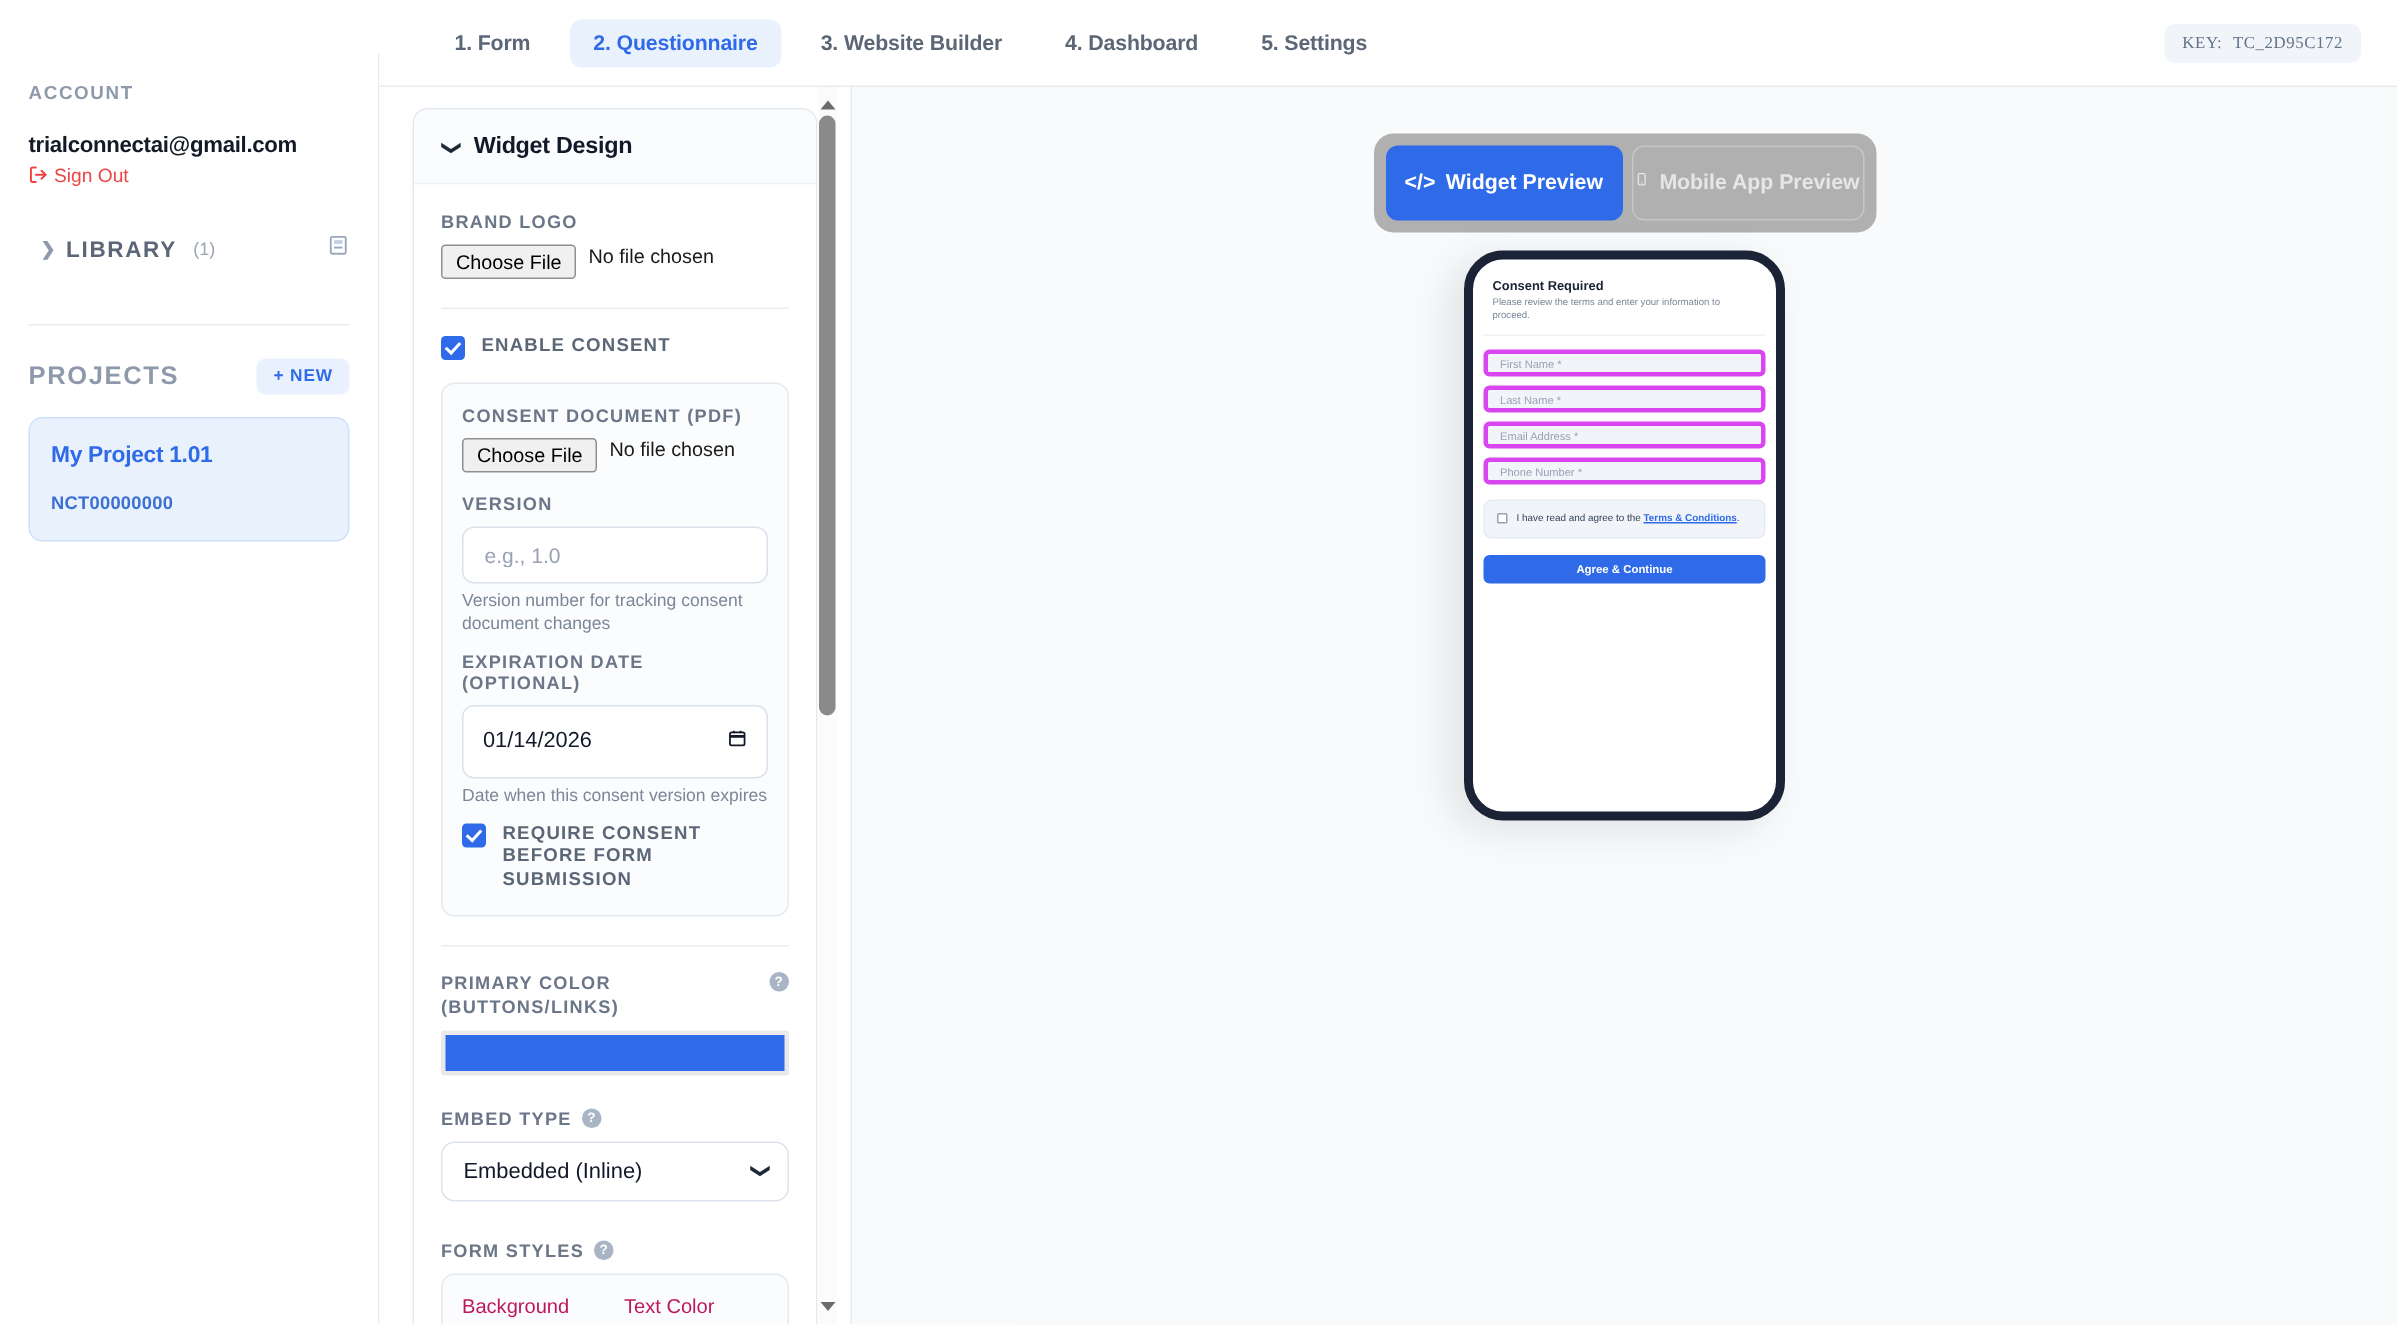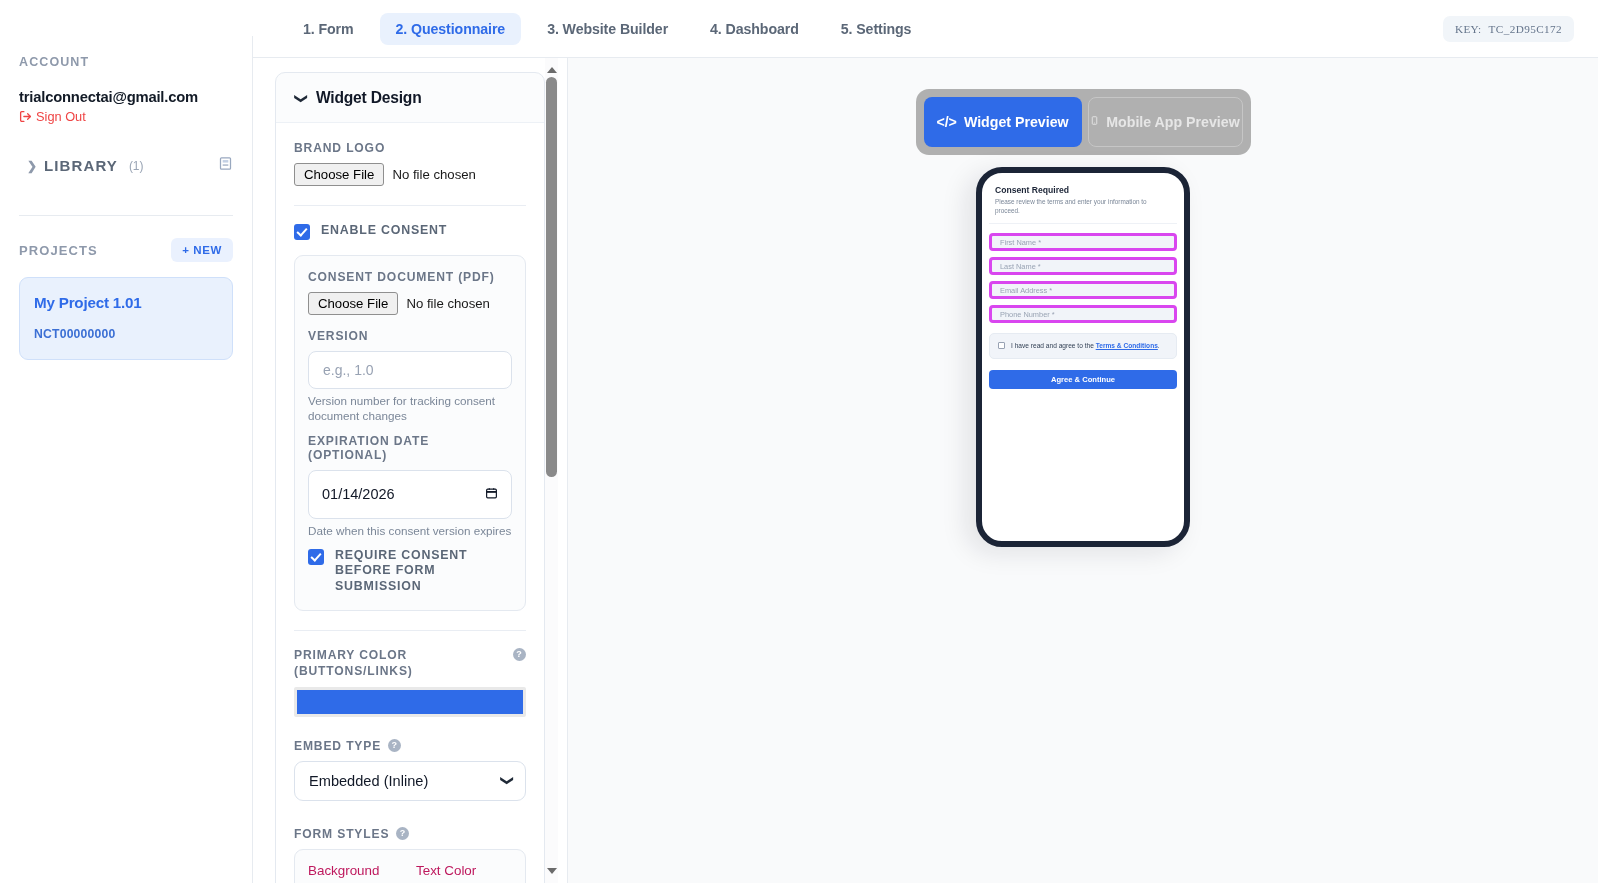"Choose File" .file-row { align-items: center -> flex-start }
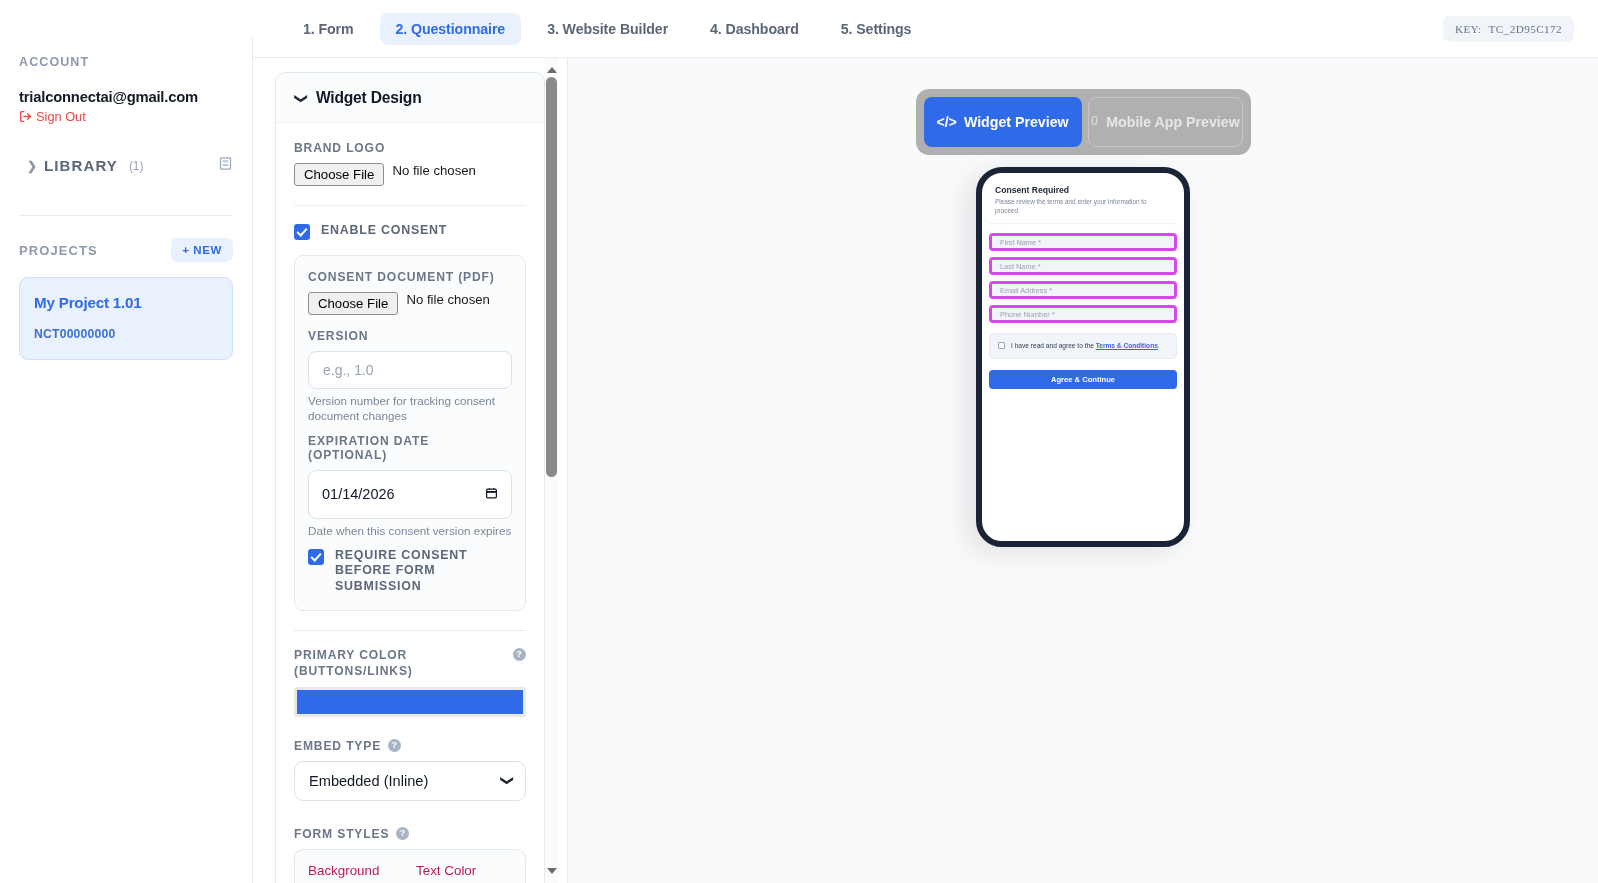"PROJECTS" .projects-label { font-size: 13px -> 17px }
